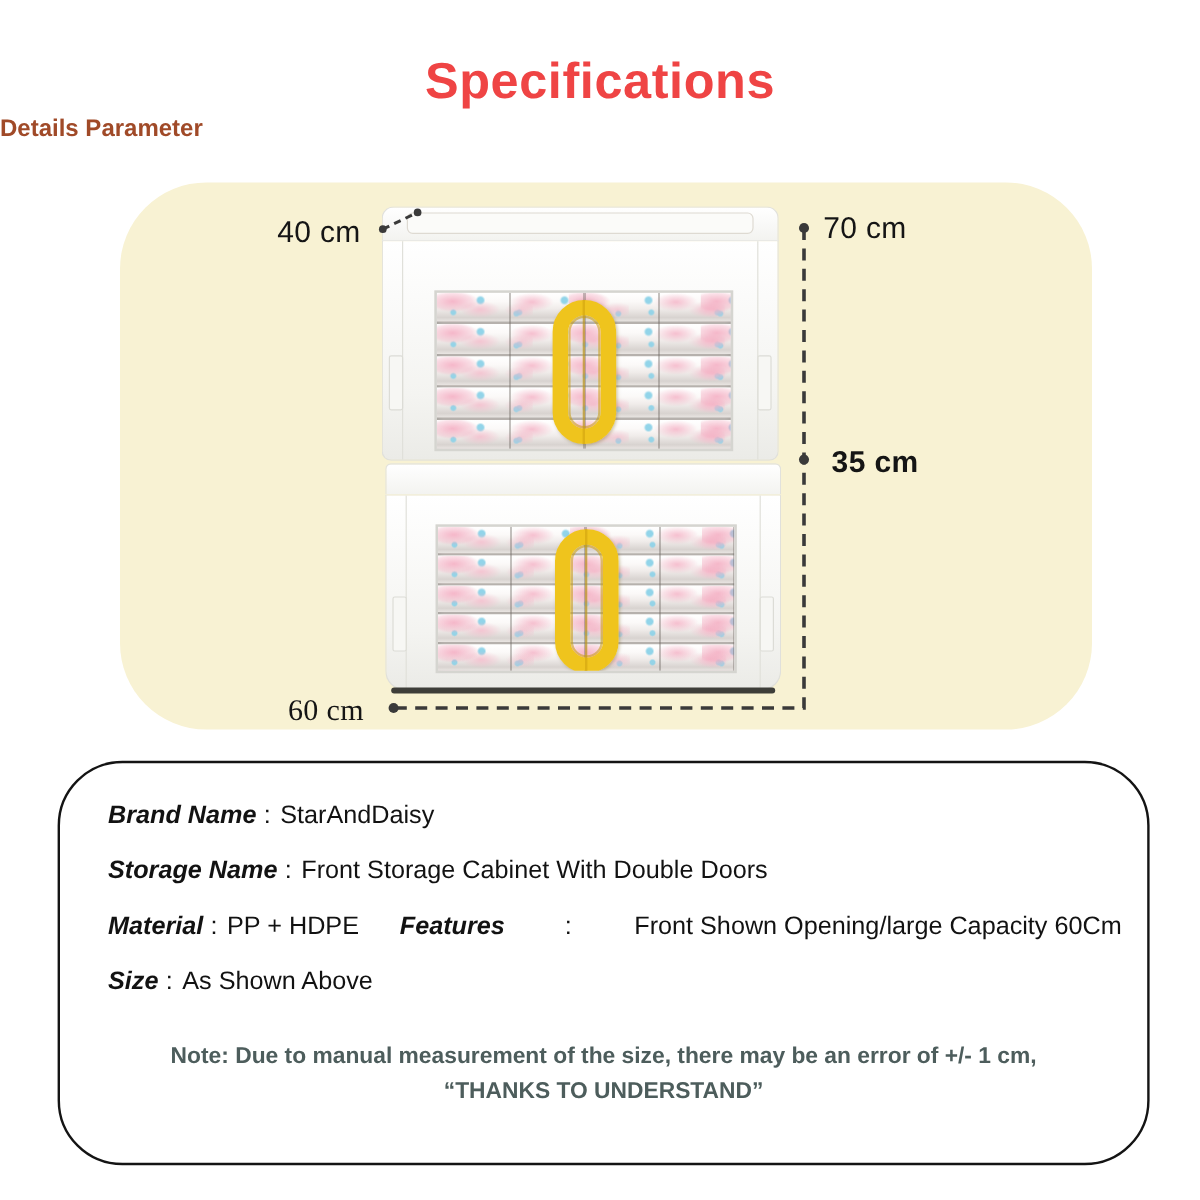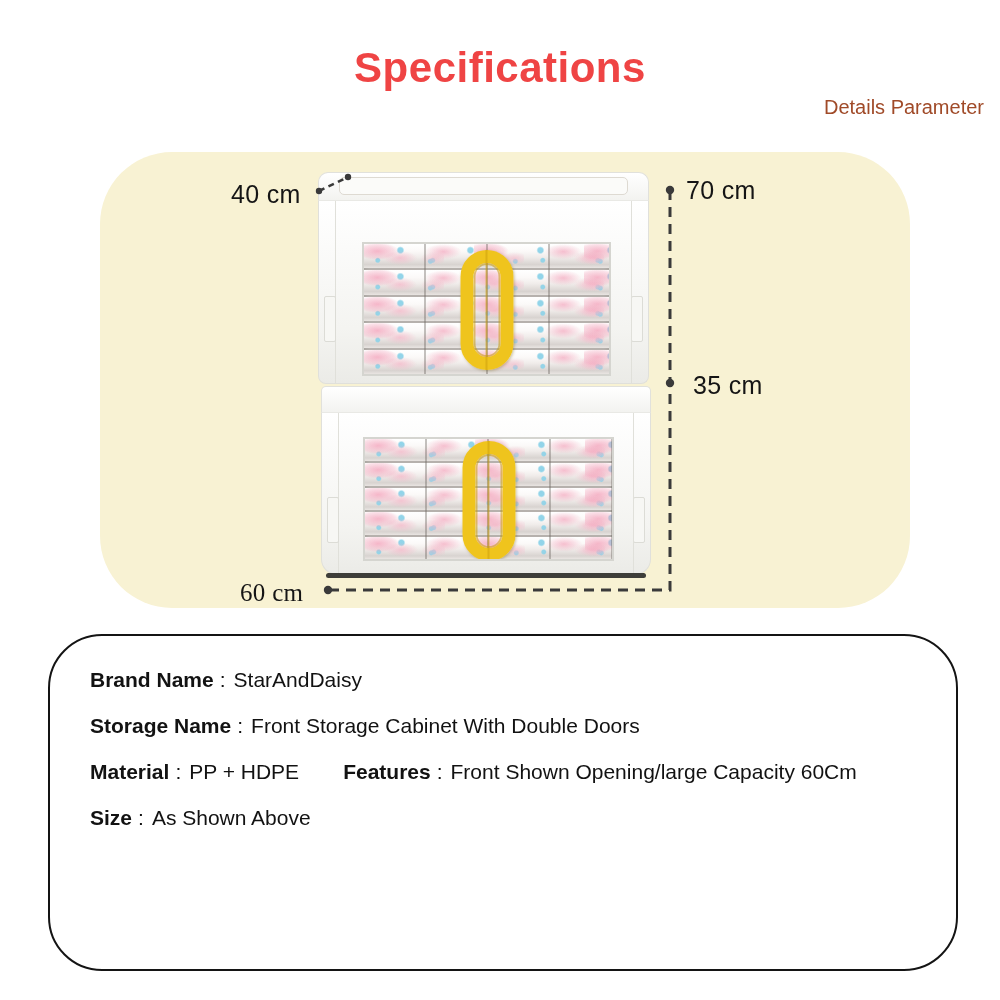"Details Parameter" .subtitle { font-weight: 400 -> 700; text-align: right -> left }
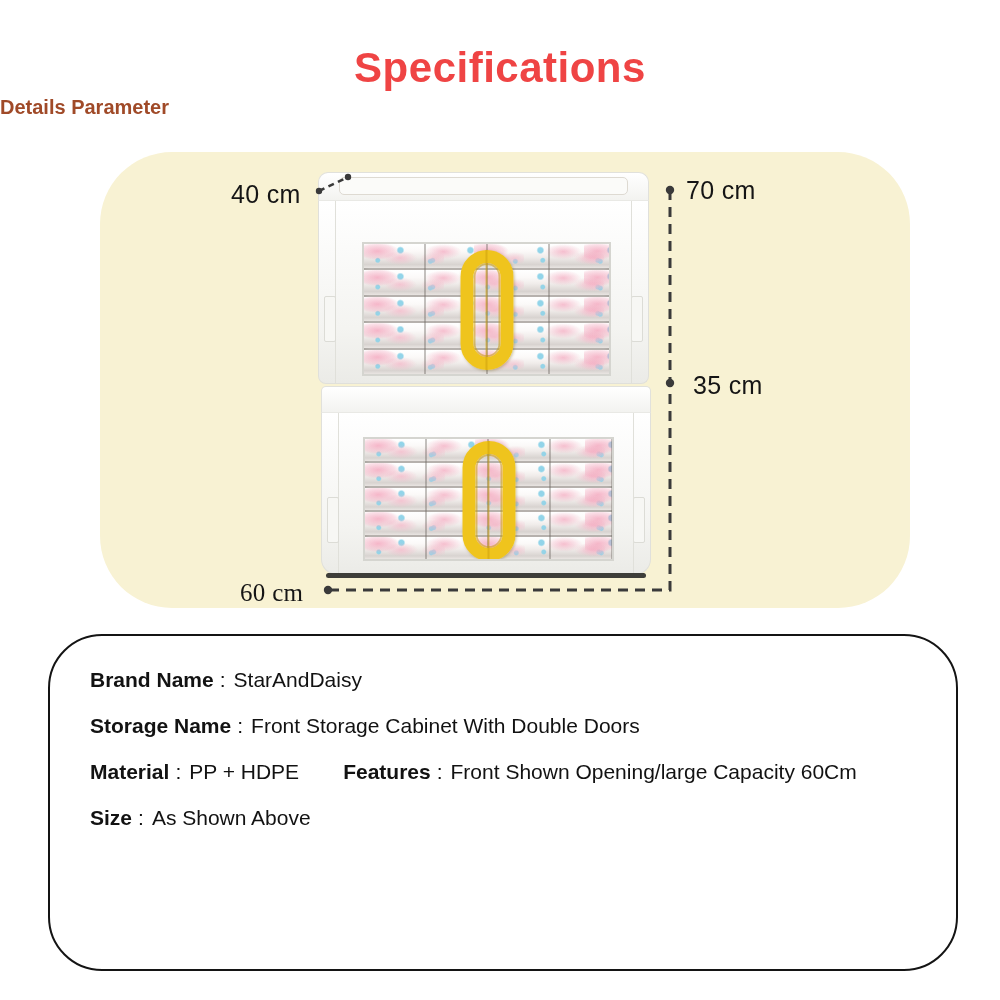"35 cm" .dim-unit { font-weight: none -> bold }
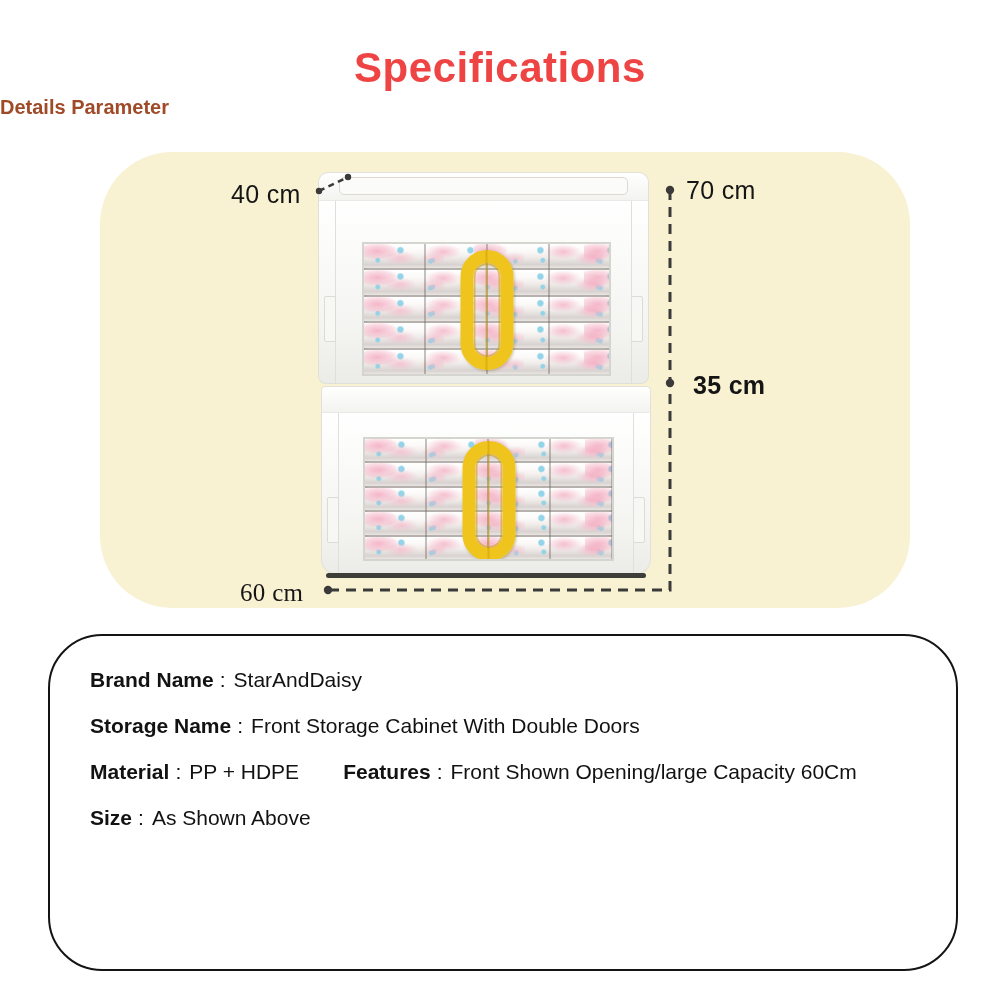"Brand Name" .spec-label { font-style: none -> italic }
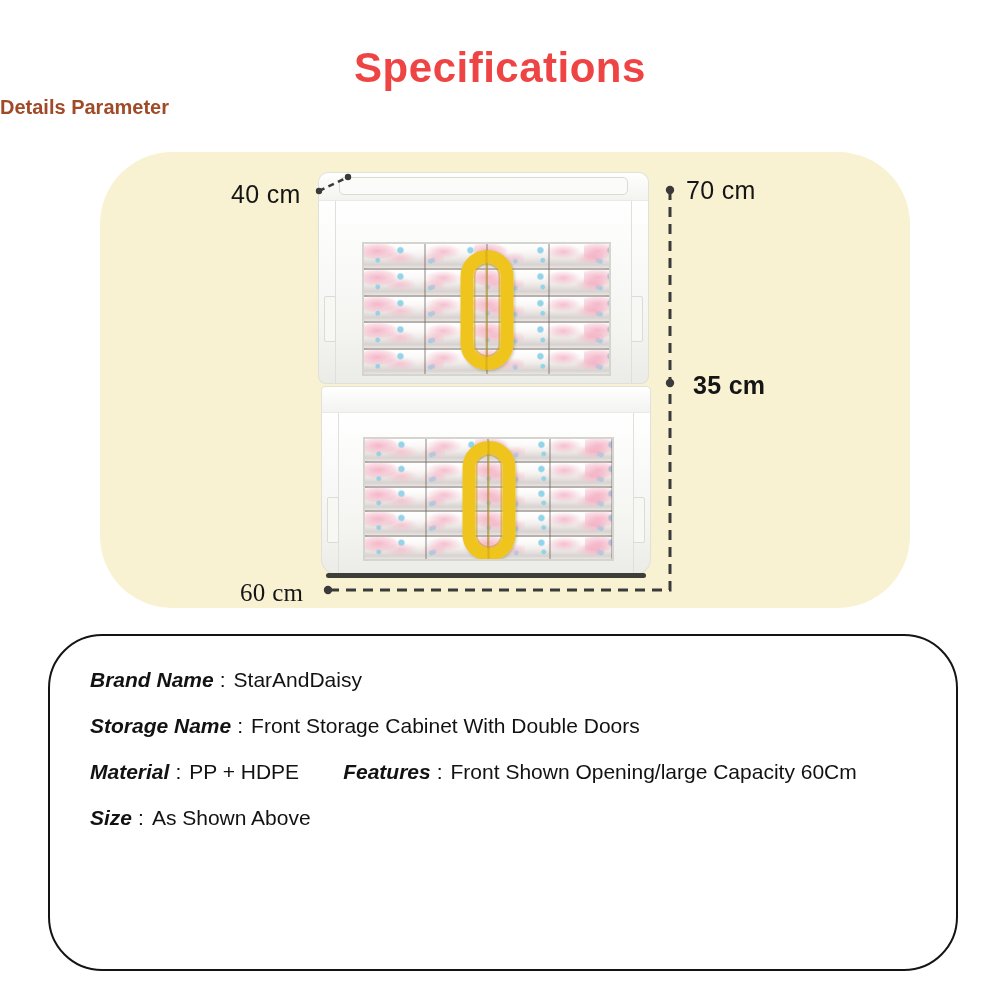"Features" .pair2 { gap: none -> 44px; margin-left: 44px -> 34px }
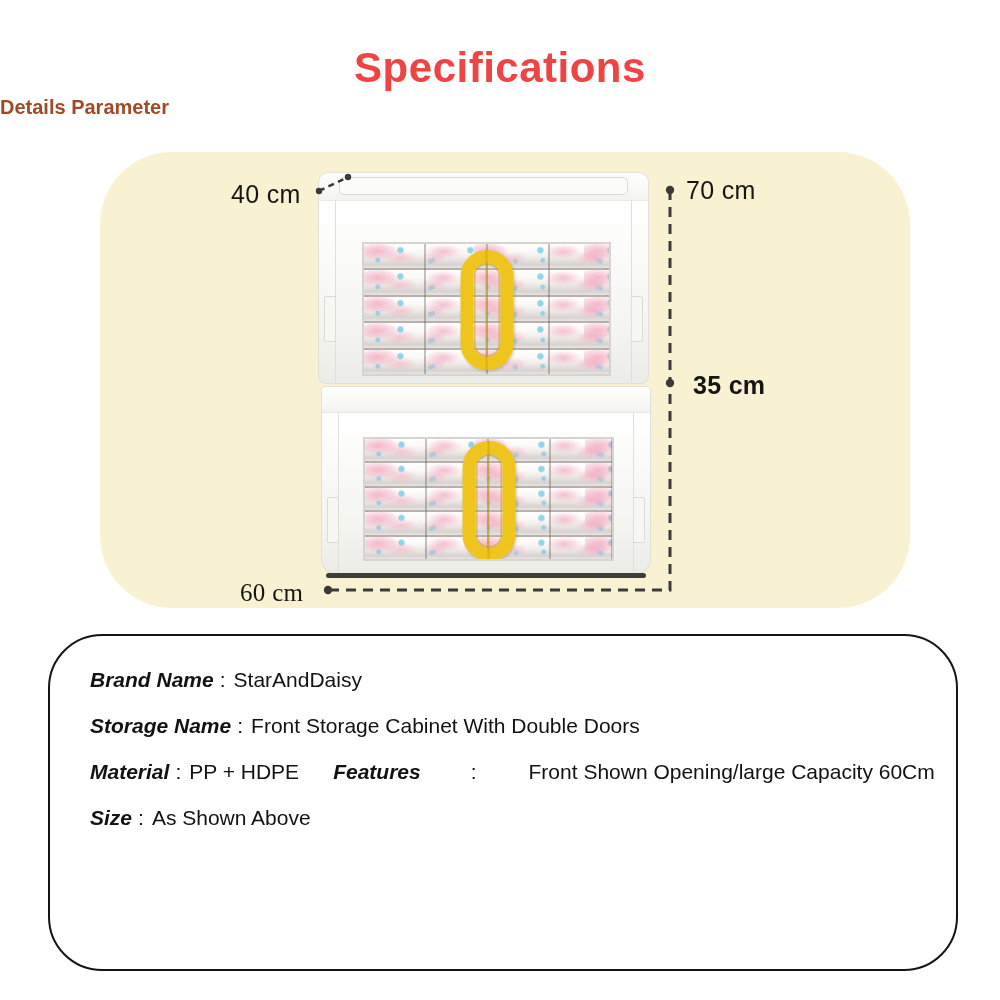"Note: Due to manual measurement" div.note { html: none -> <div> <div>Note: Due to manual measurement of the size, there may be an error of +/- 1 cm,</div> <div>“THANKS TO UNDERSTAND”</div> </div> }
